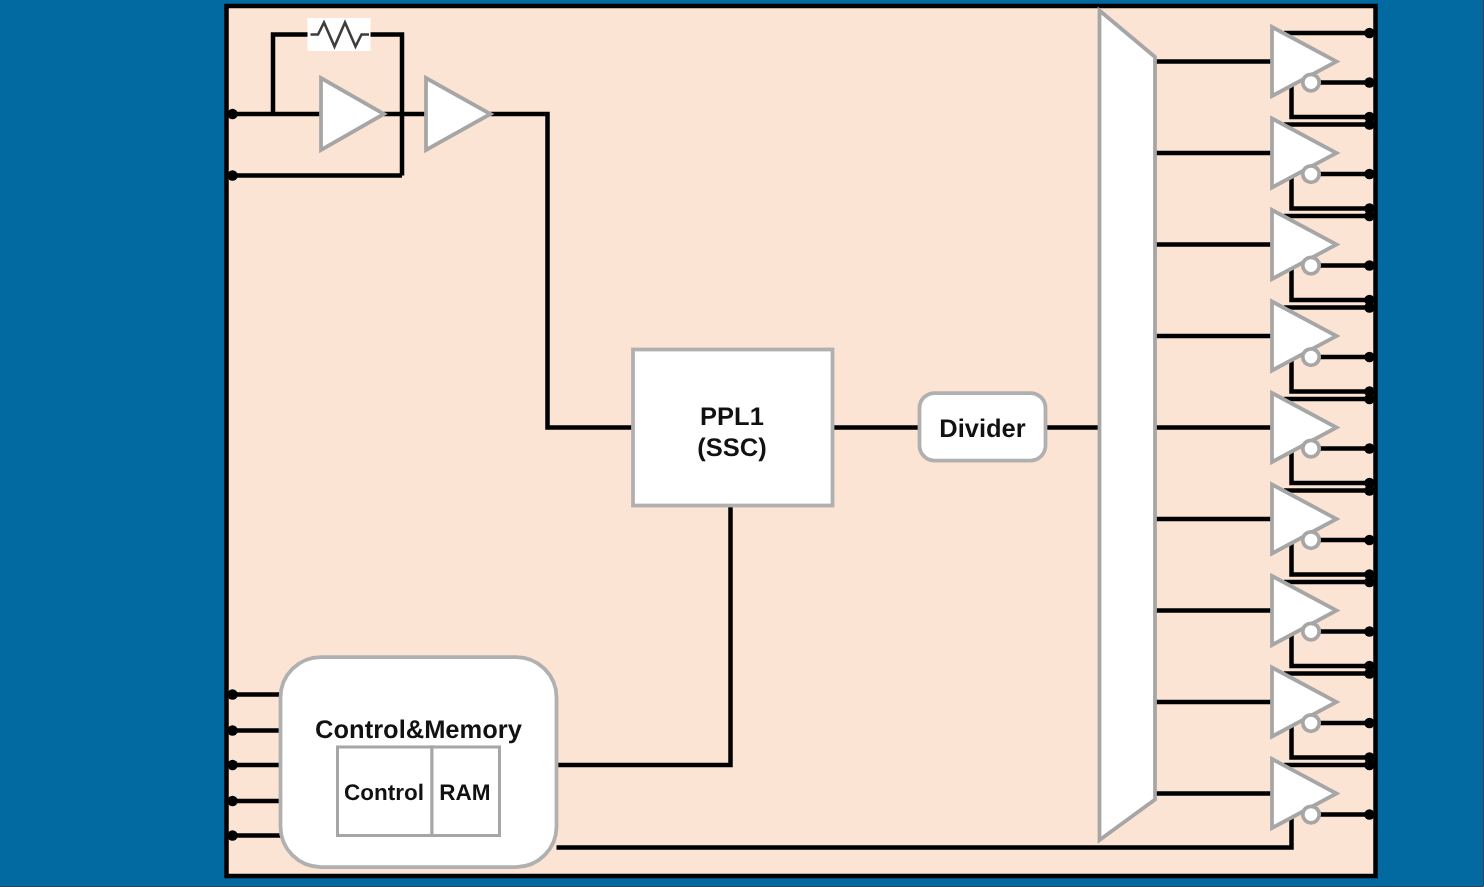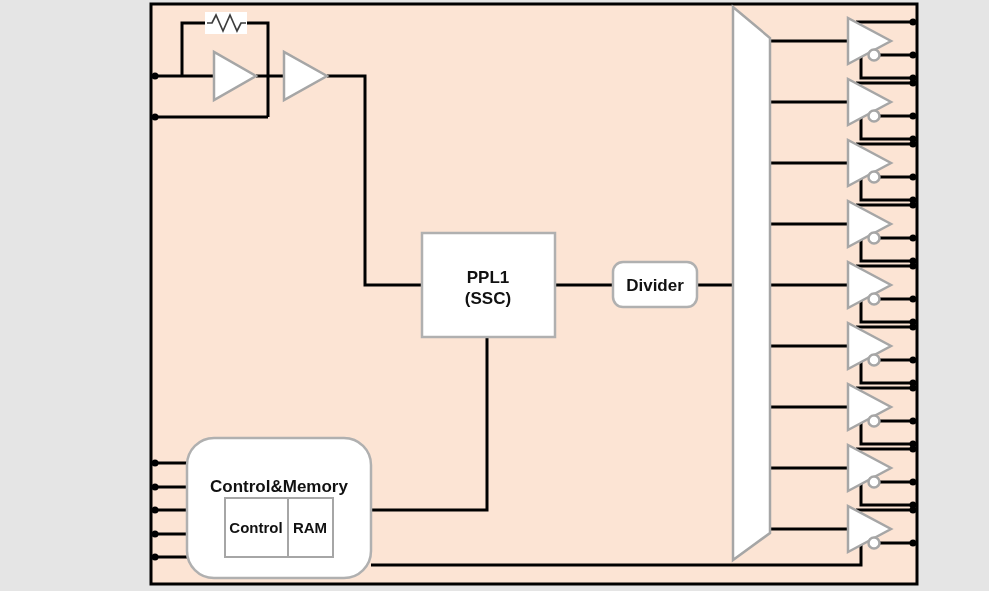"PPL1" #stage { background: #e5e5e5 -> #0369a1 }
